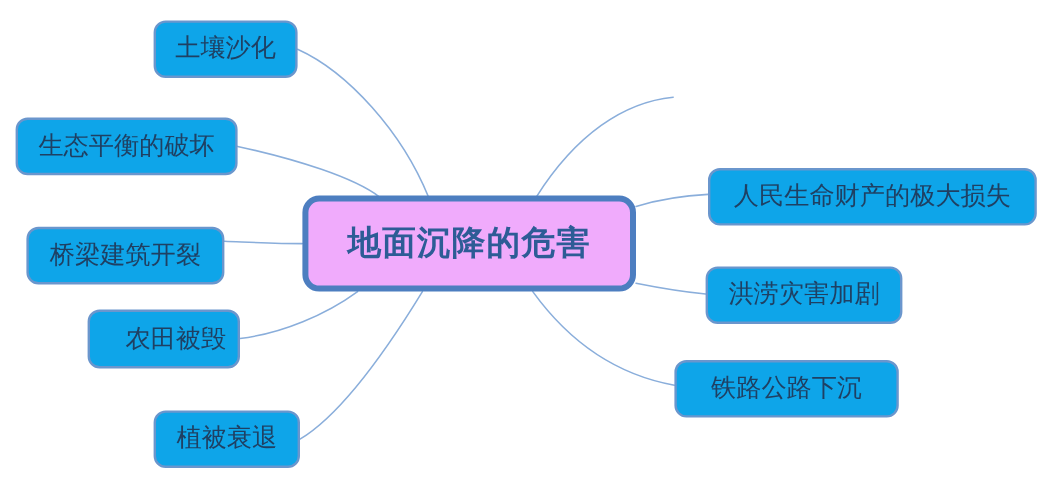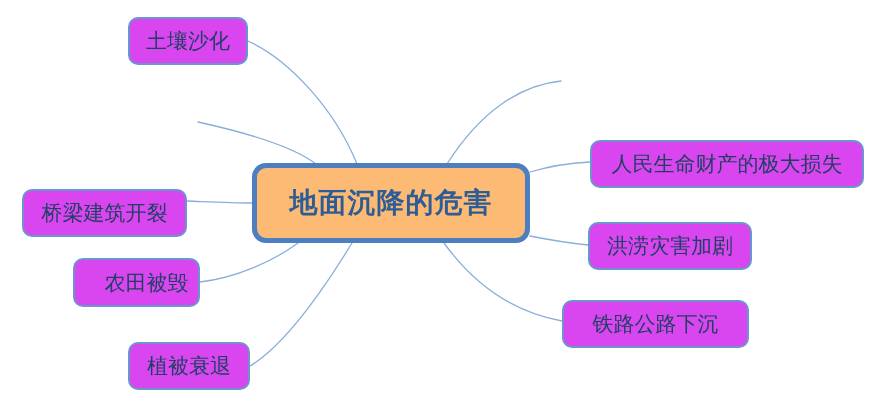"土壤沙化" .node { background: #d946ef -> #0ea5e9 }
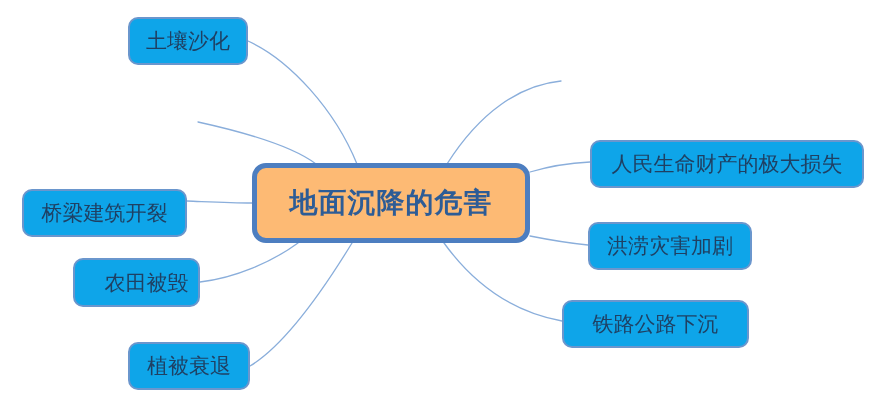"生态平衡的破坏" div.node { html: none -> <div>生态平衡的破坏</div> }
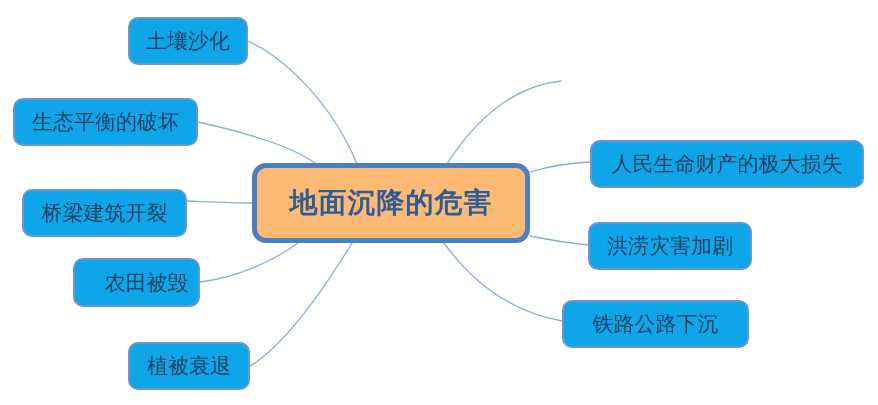"地面沉降的危害" .node.center { background: #fdba74 -> #f0abfc }
